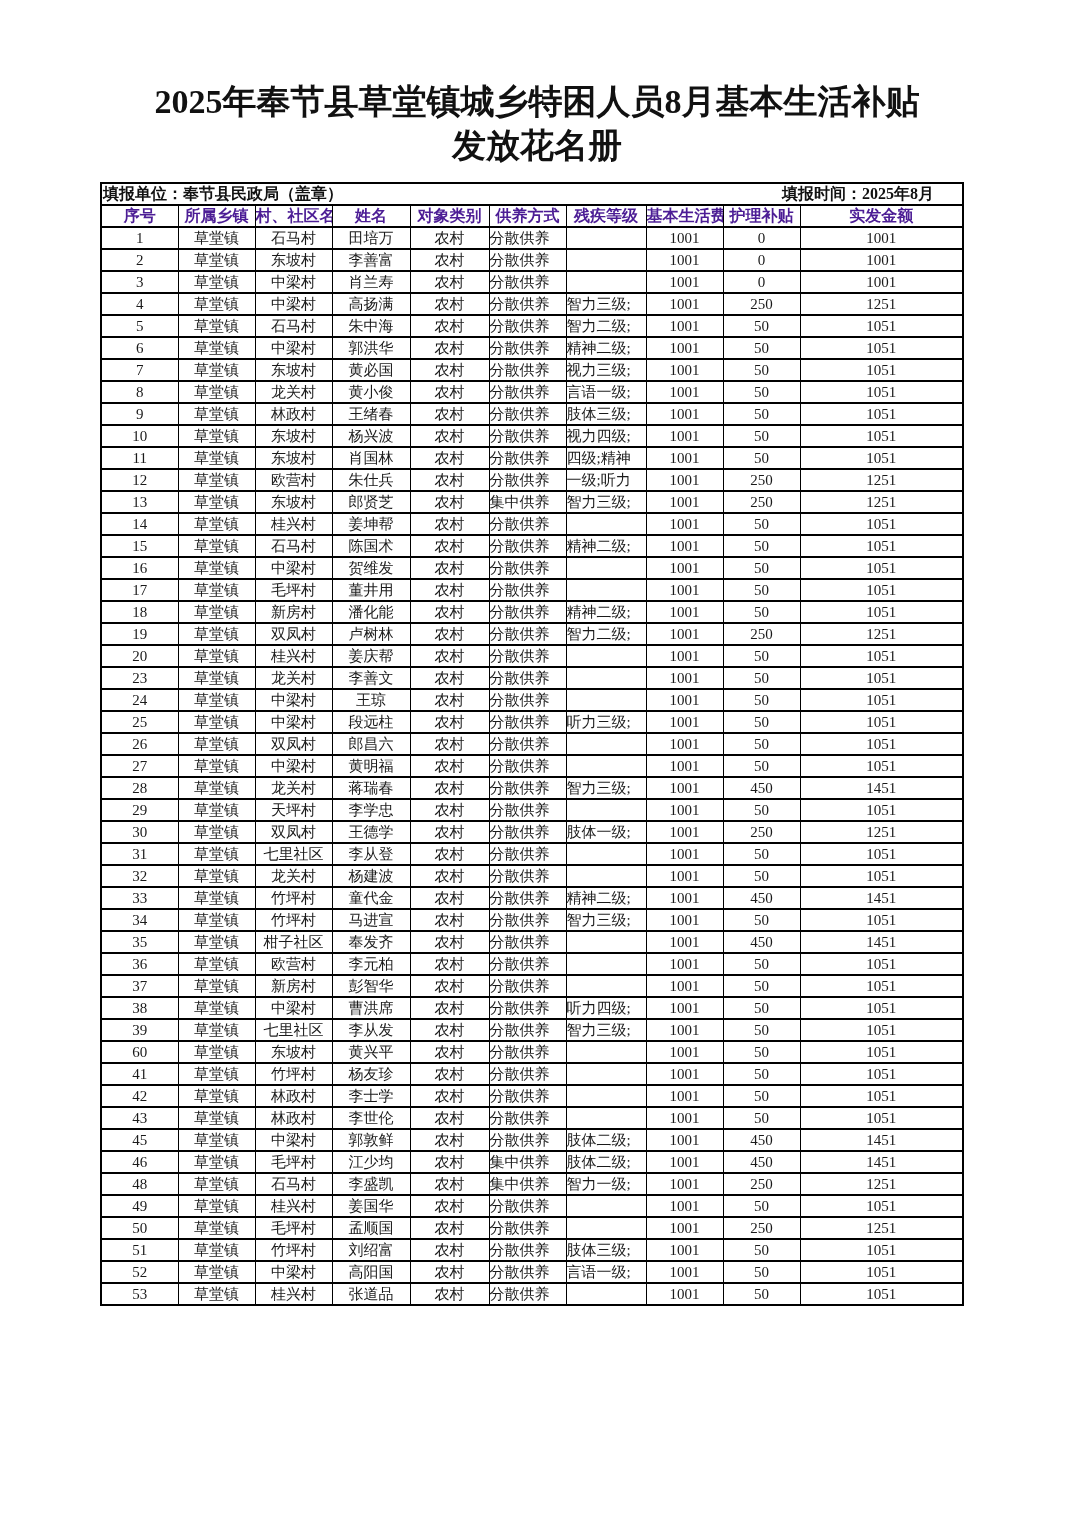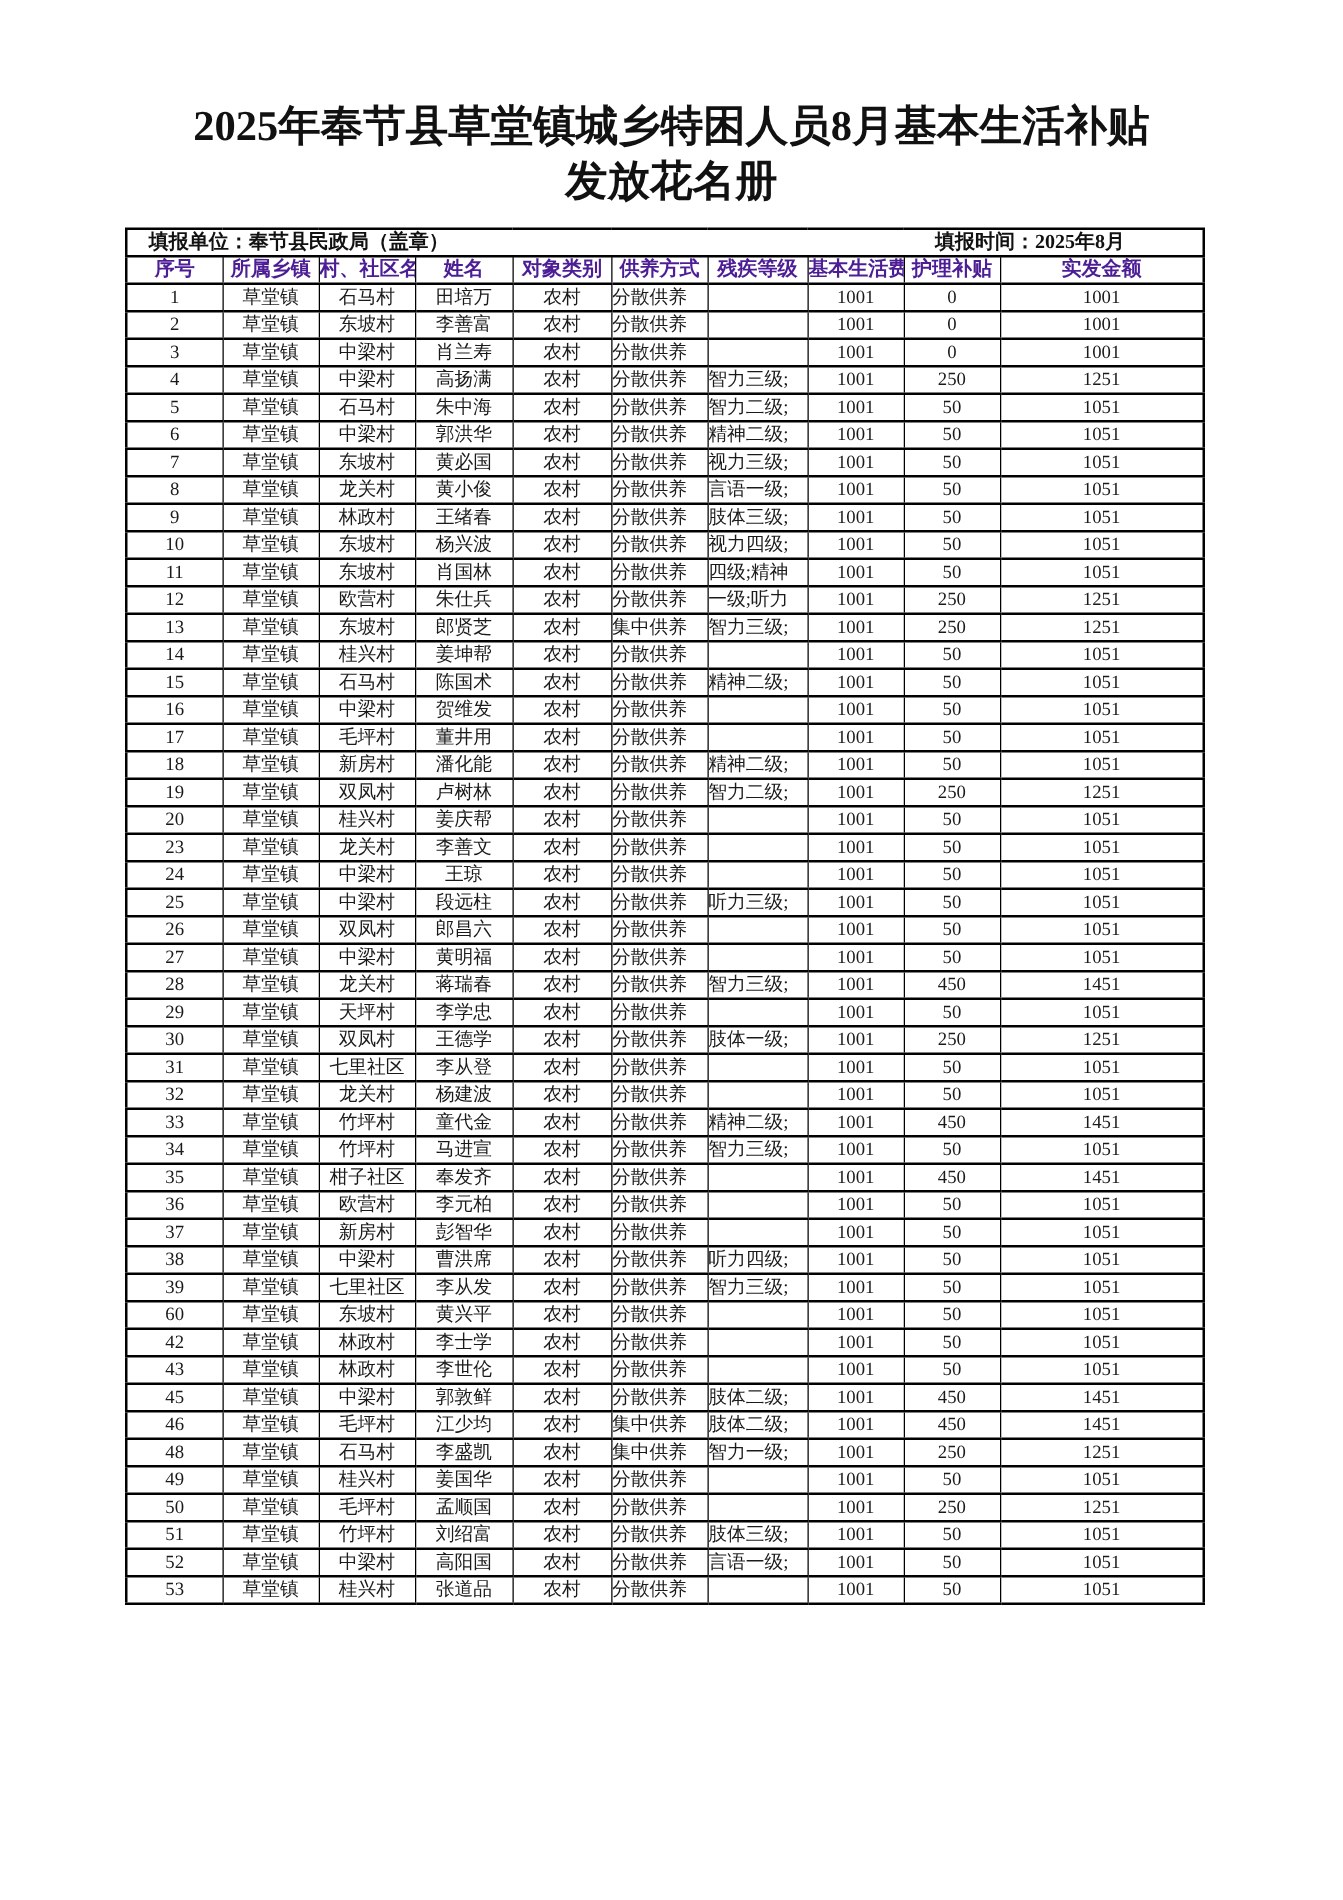"填报单位：奉节县民政局（盖章）" .meta-left { padding-left: 17px -> 1px }
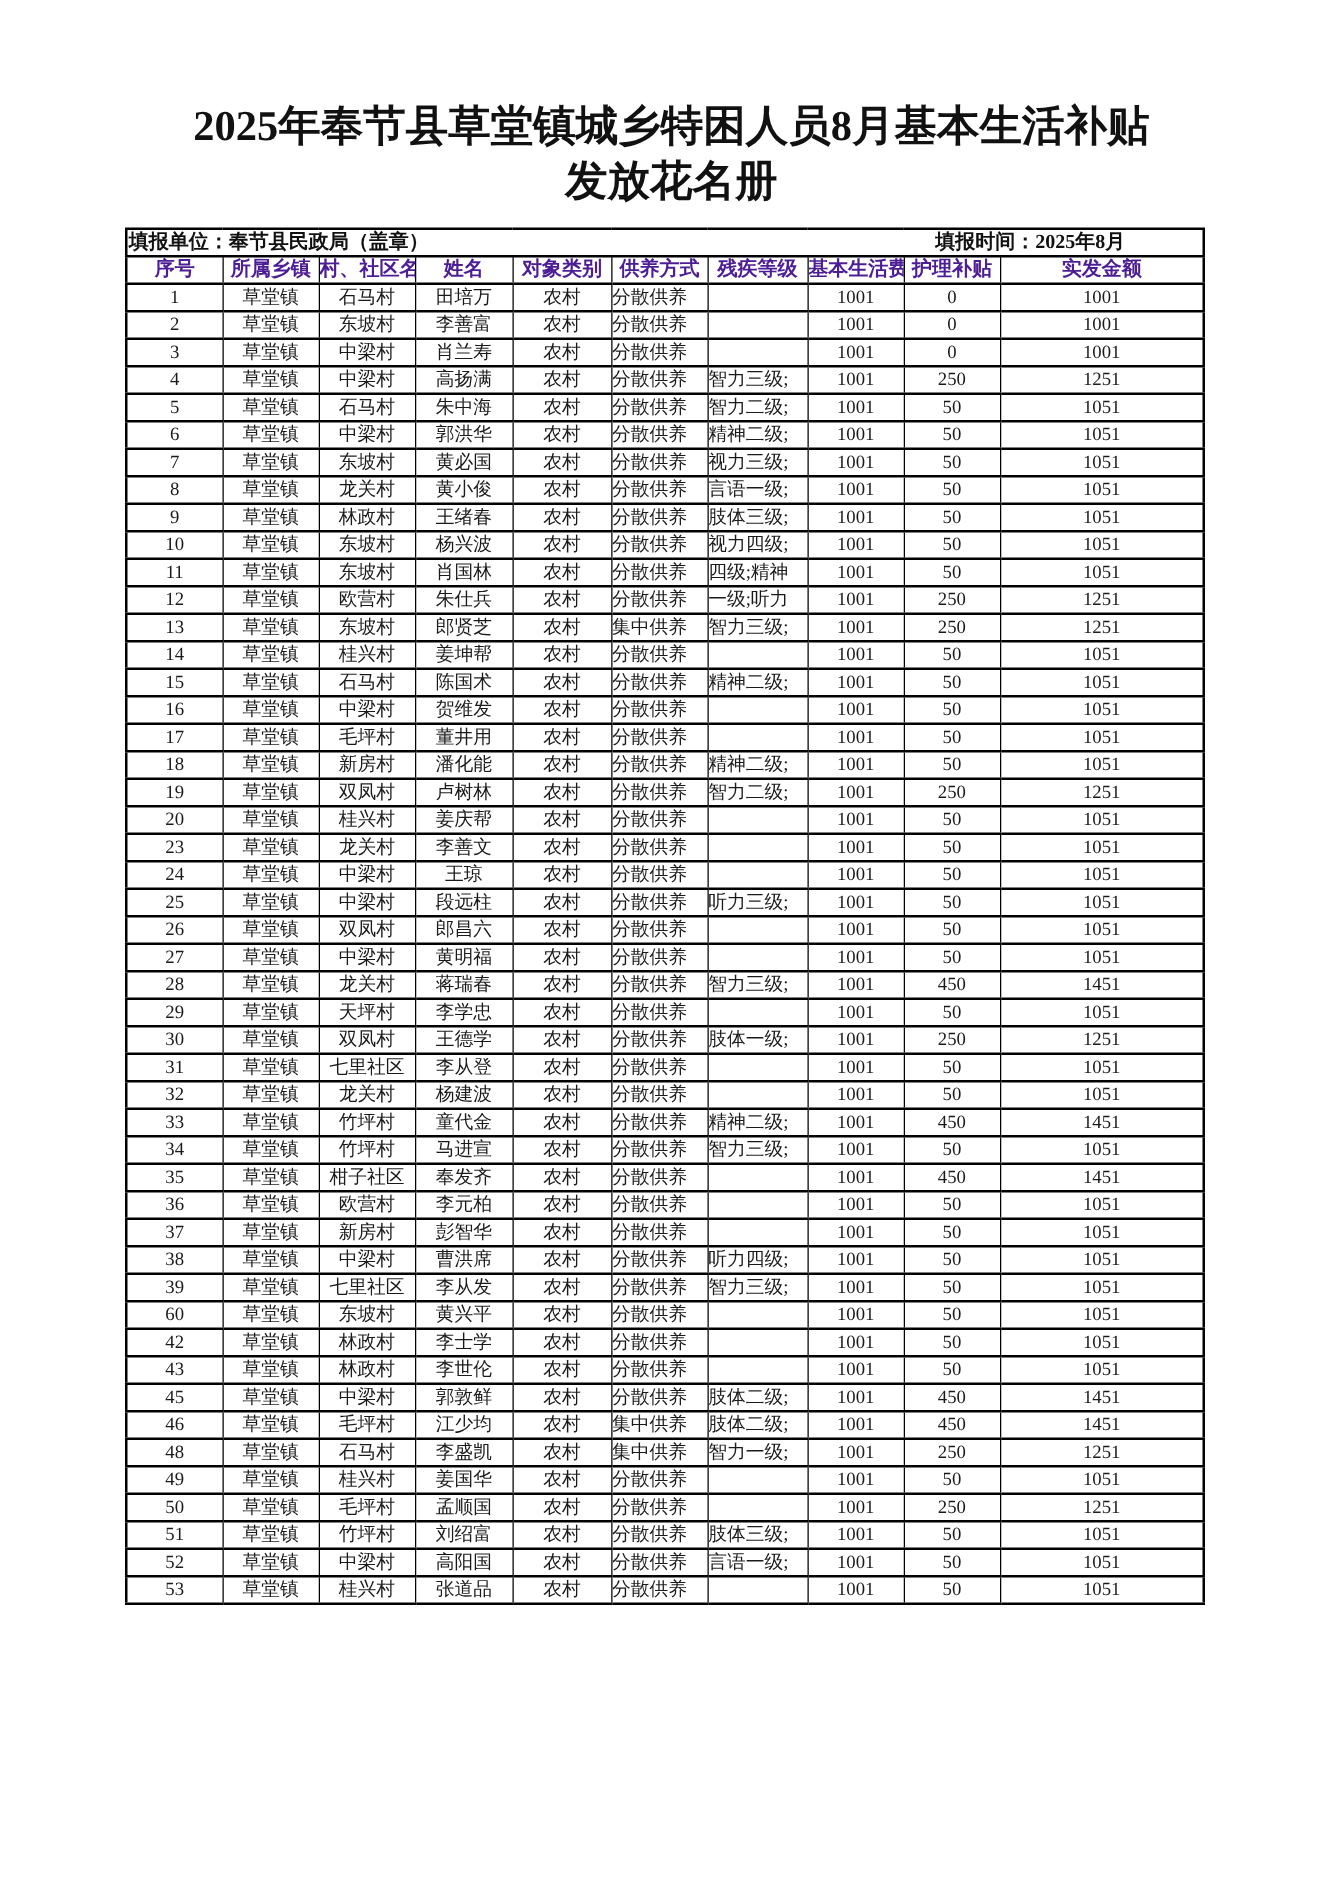"填报时间：2025年8月" .meta-right { padding-right: 62px -> 28px }
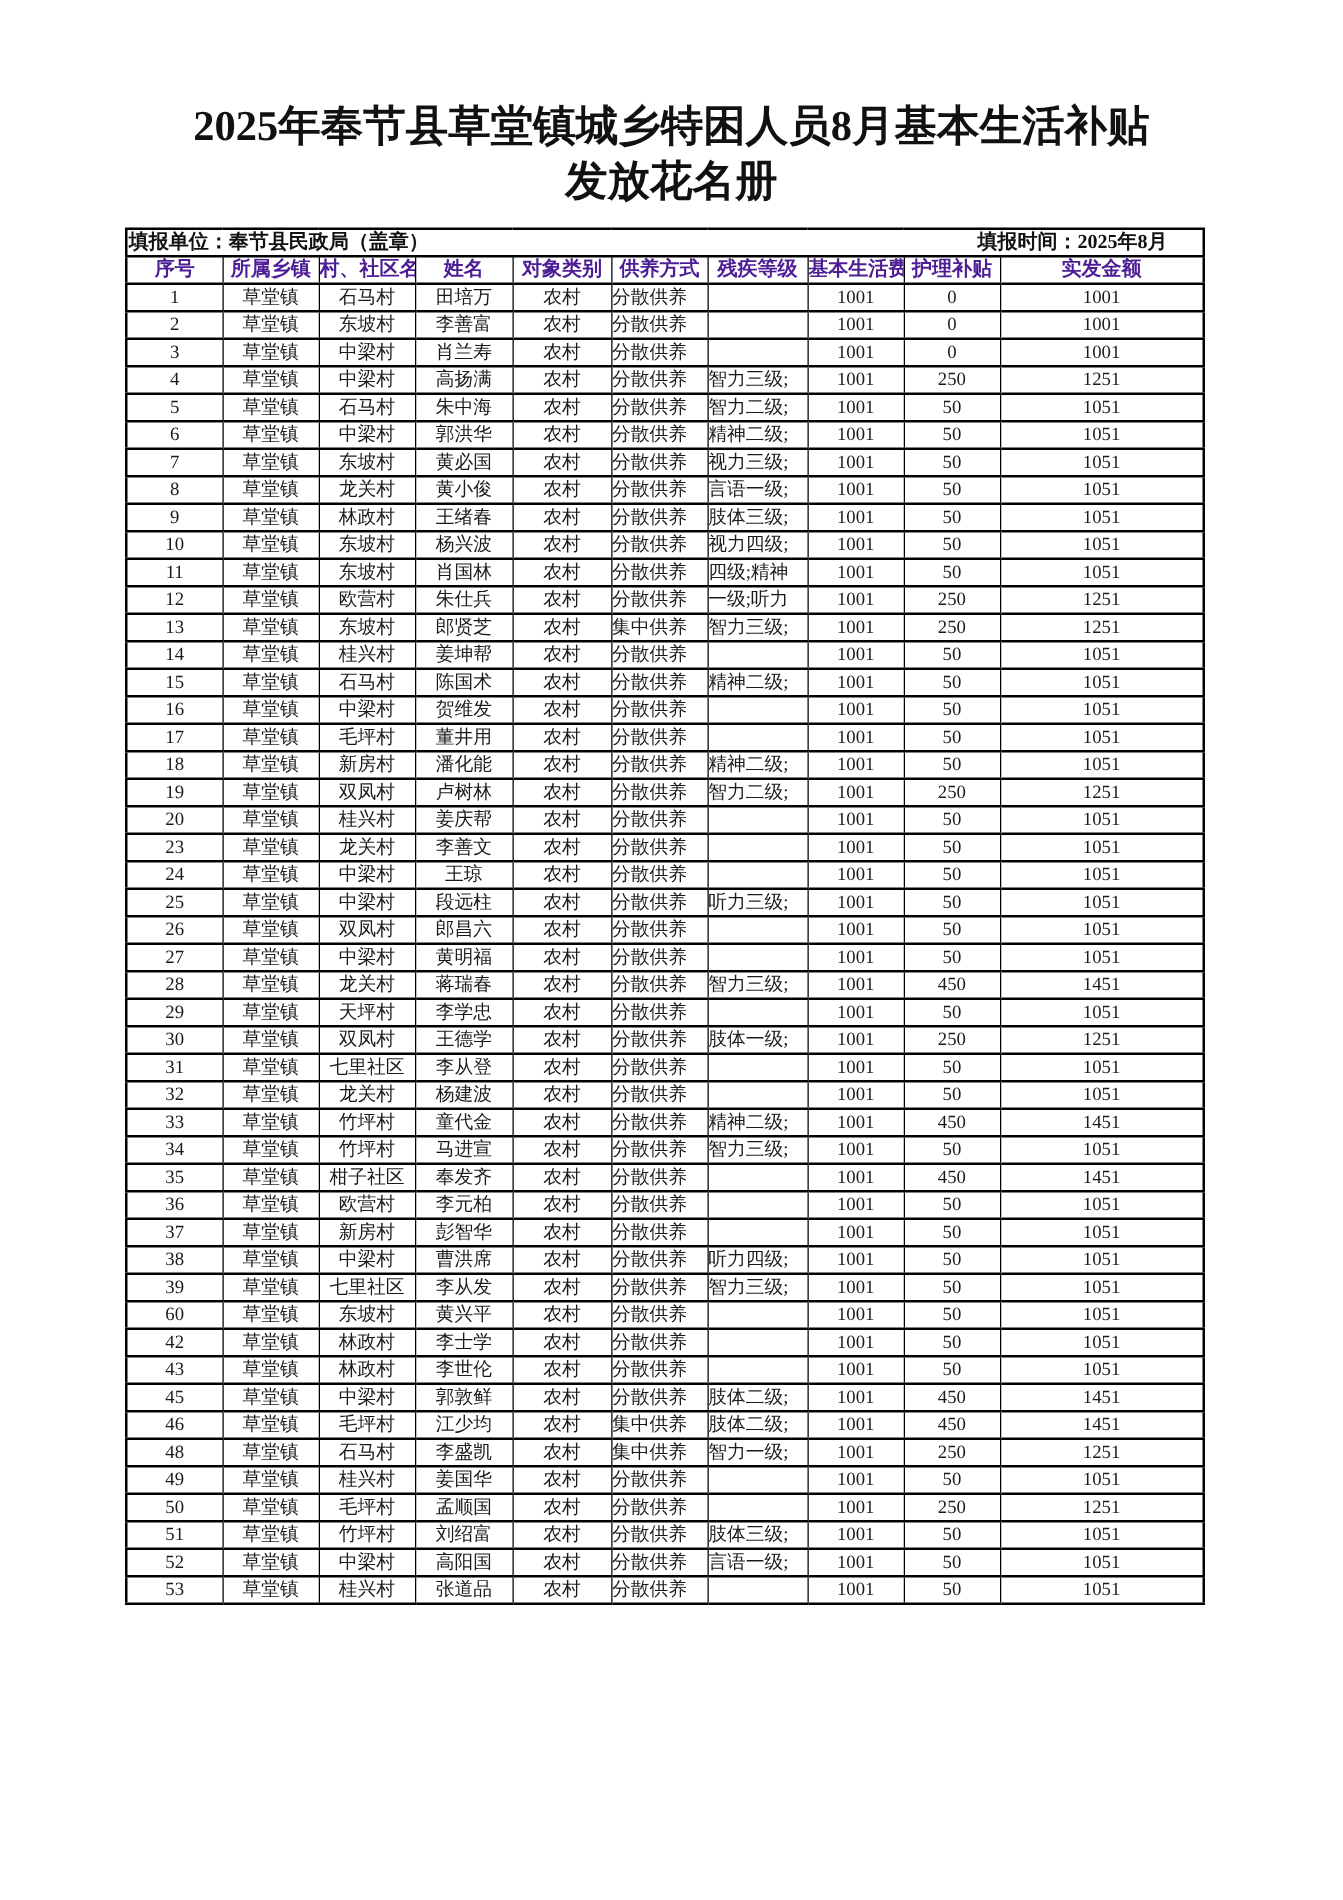"41" tr { html: none -> <tr> <td>41</td> <td>草堂镇</td> <td>竹坪村</td> <td>杨友珍</td> <td>农村</td> <td>分散供养</td> <td></td> <td>1001</td> <td>50</td> <td>1051</td> </tr> }
